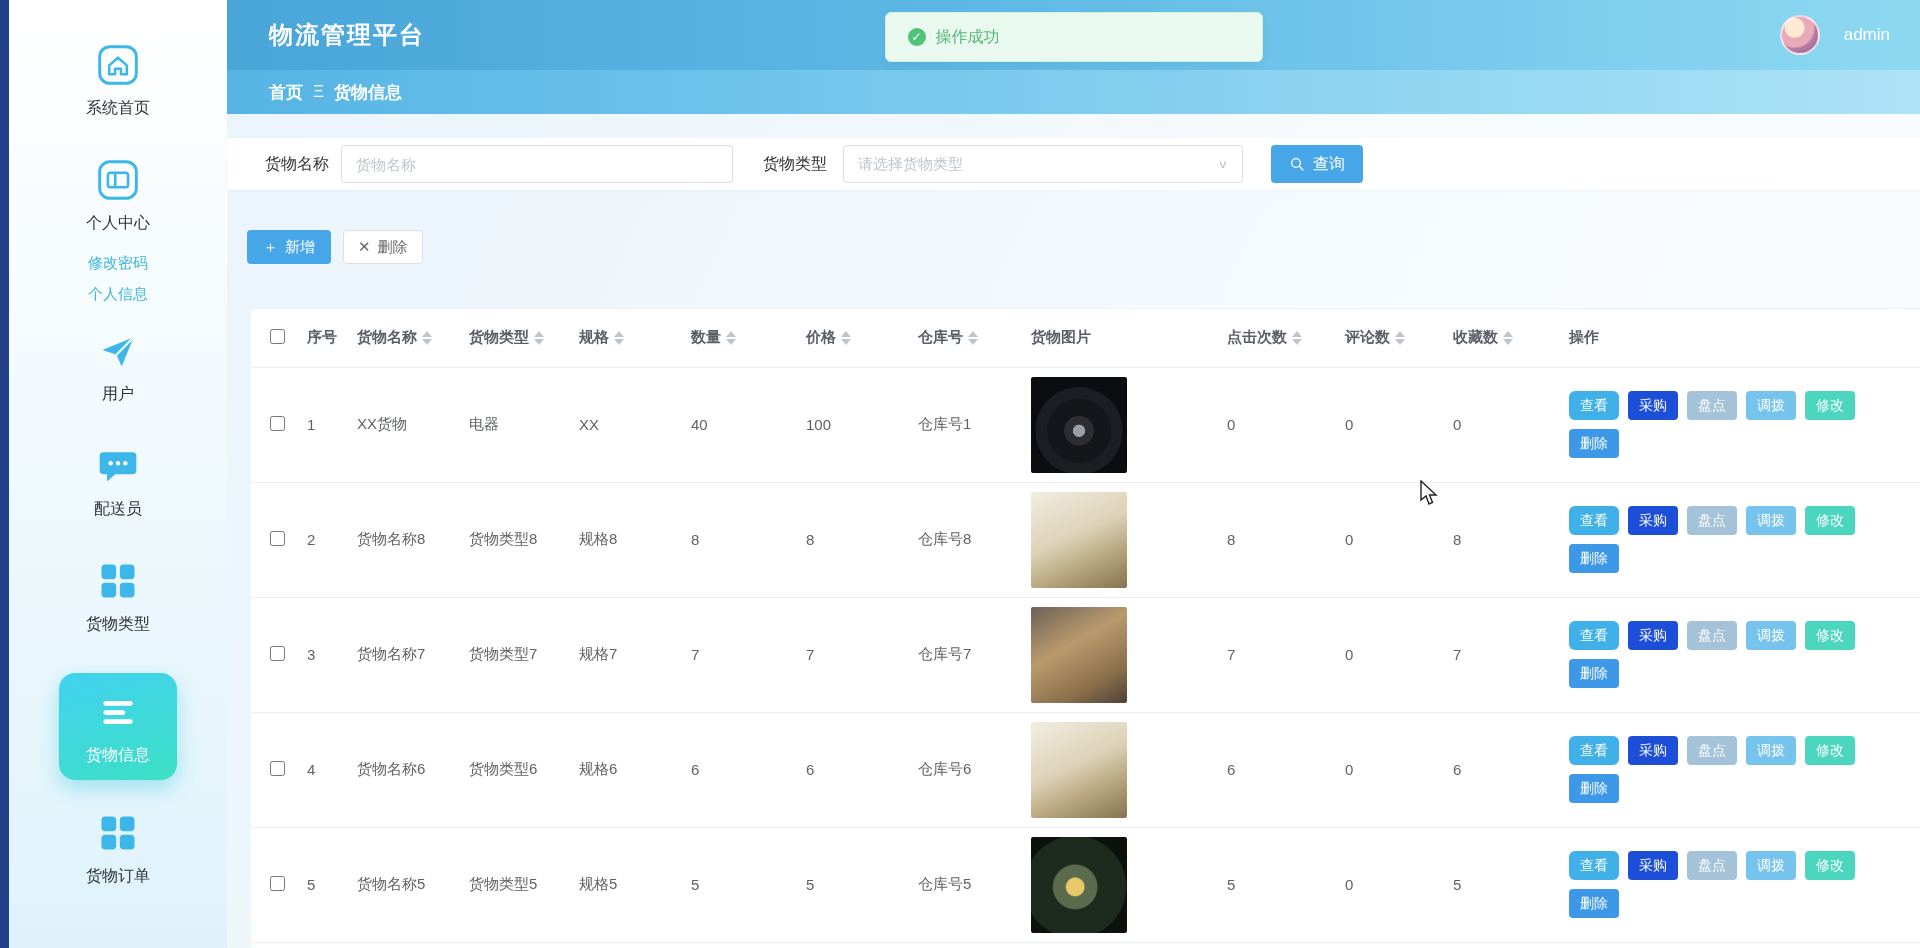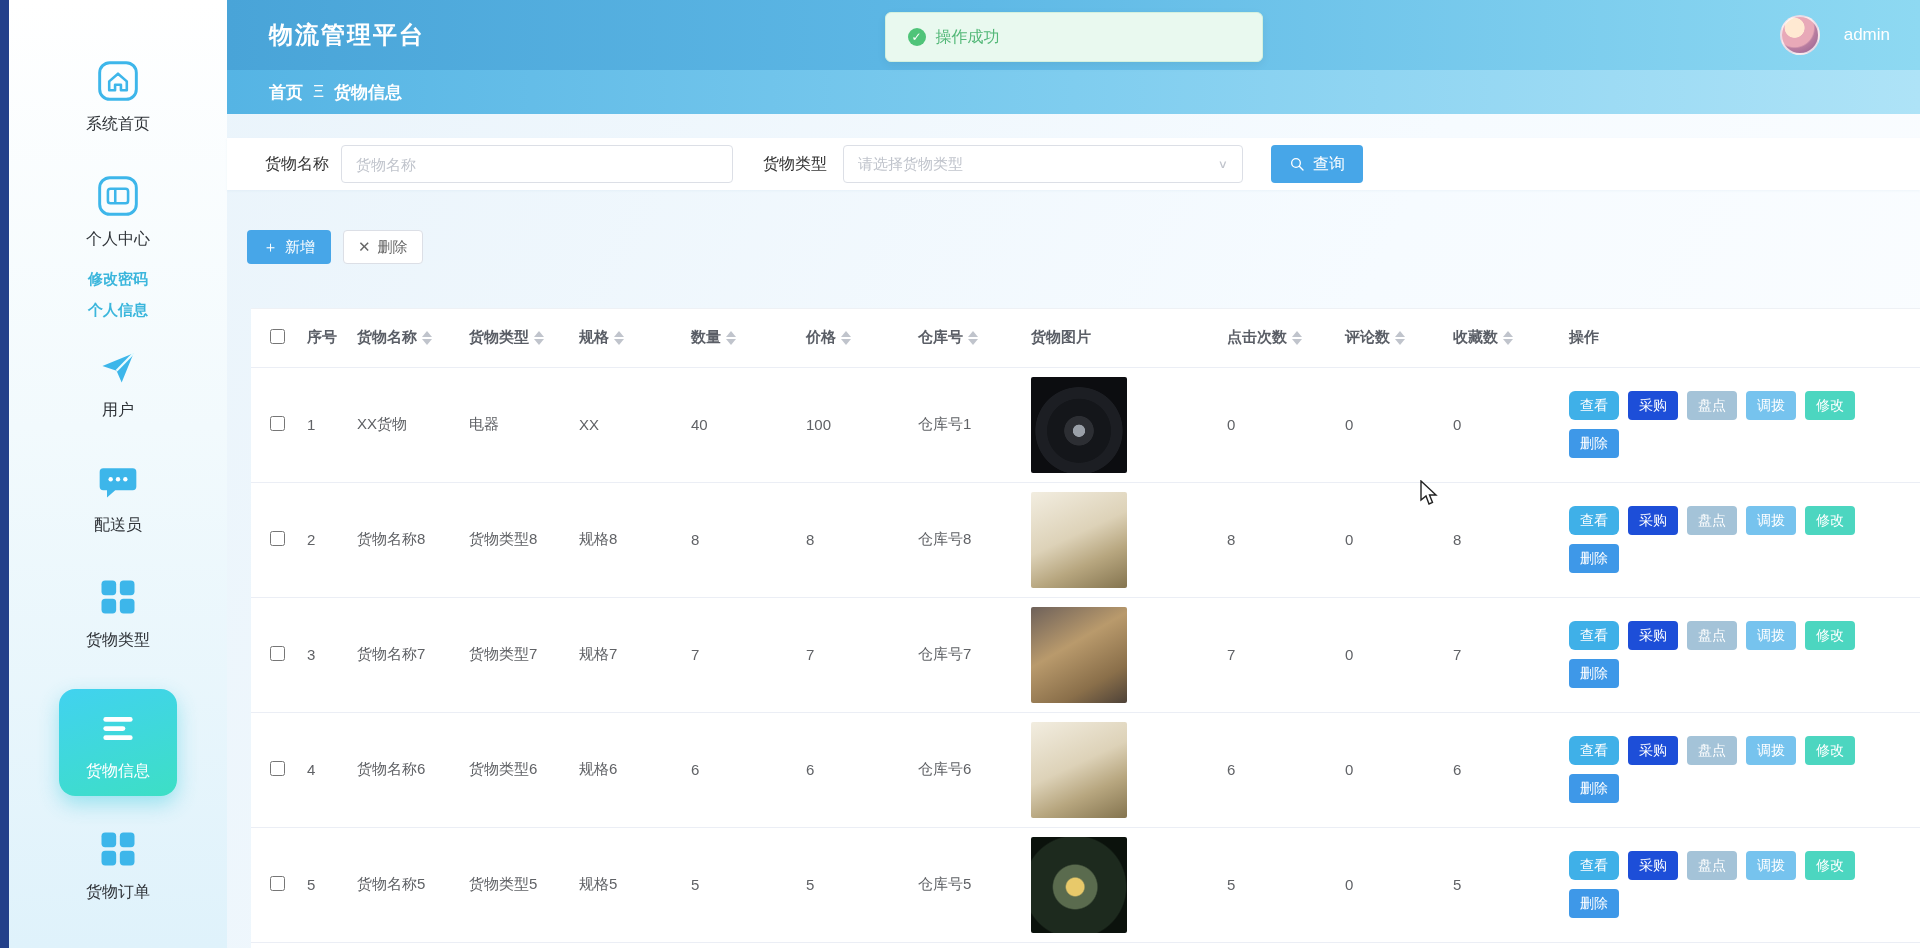"系统首页" .sidebar { padding-top: 58px -> 42px }
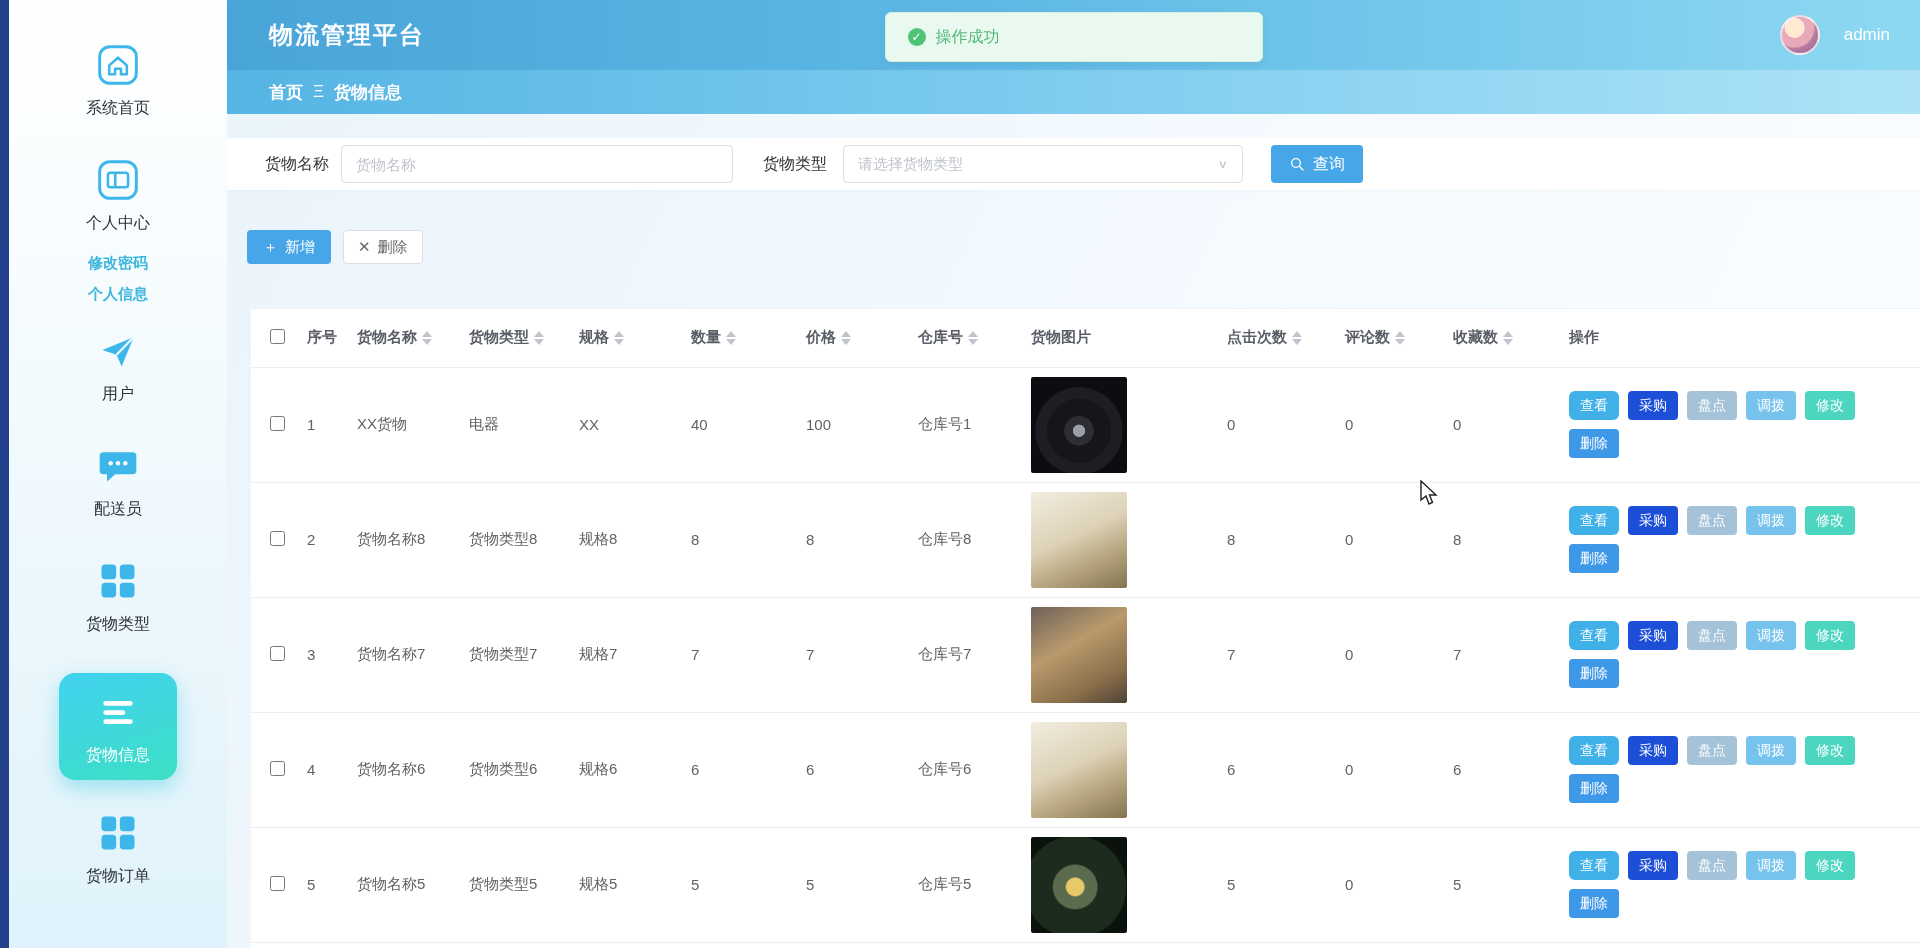"修改密码" .sub-links { font-weight: bold -> none }
